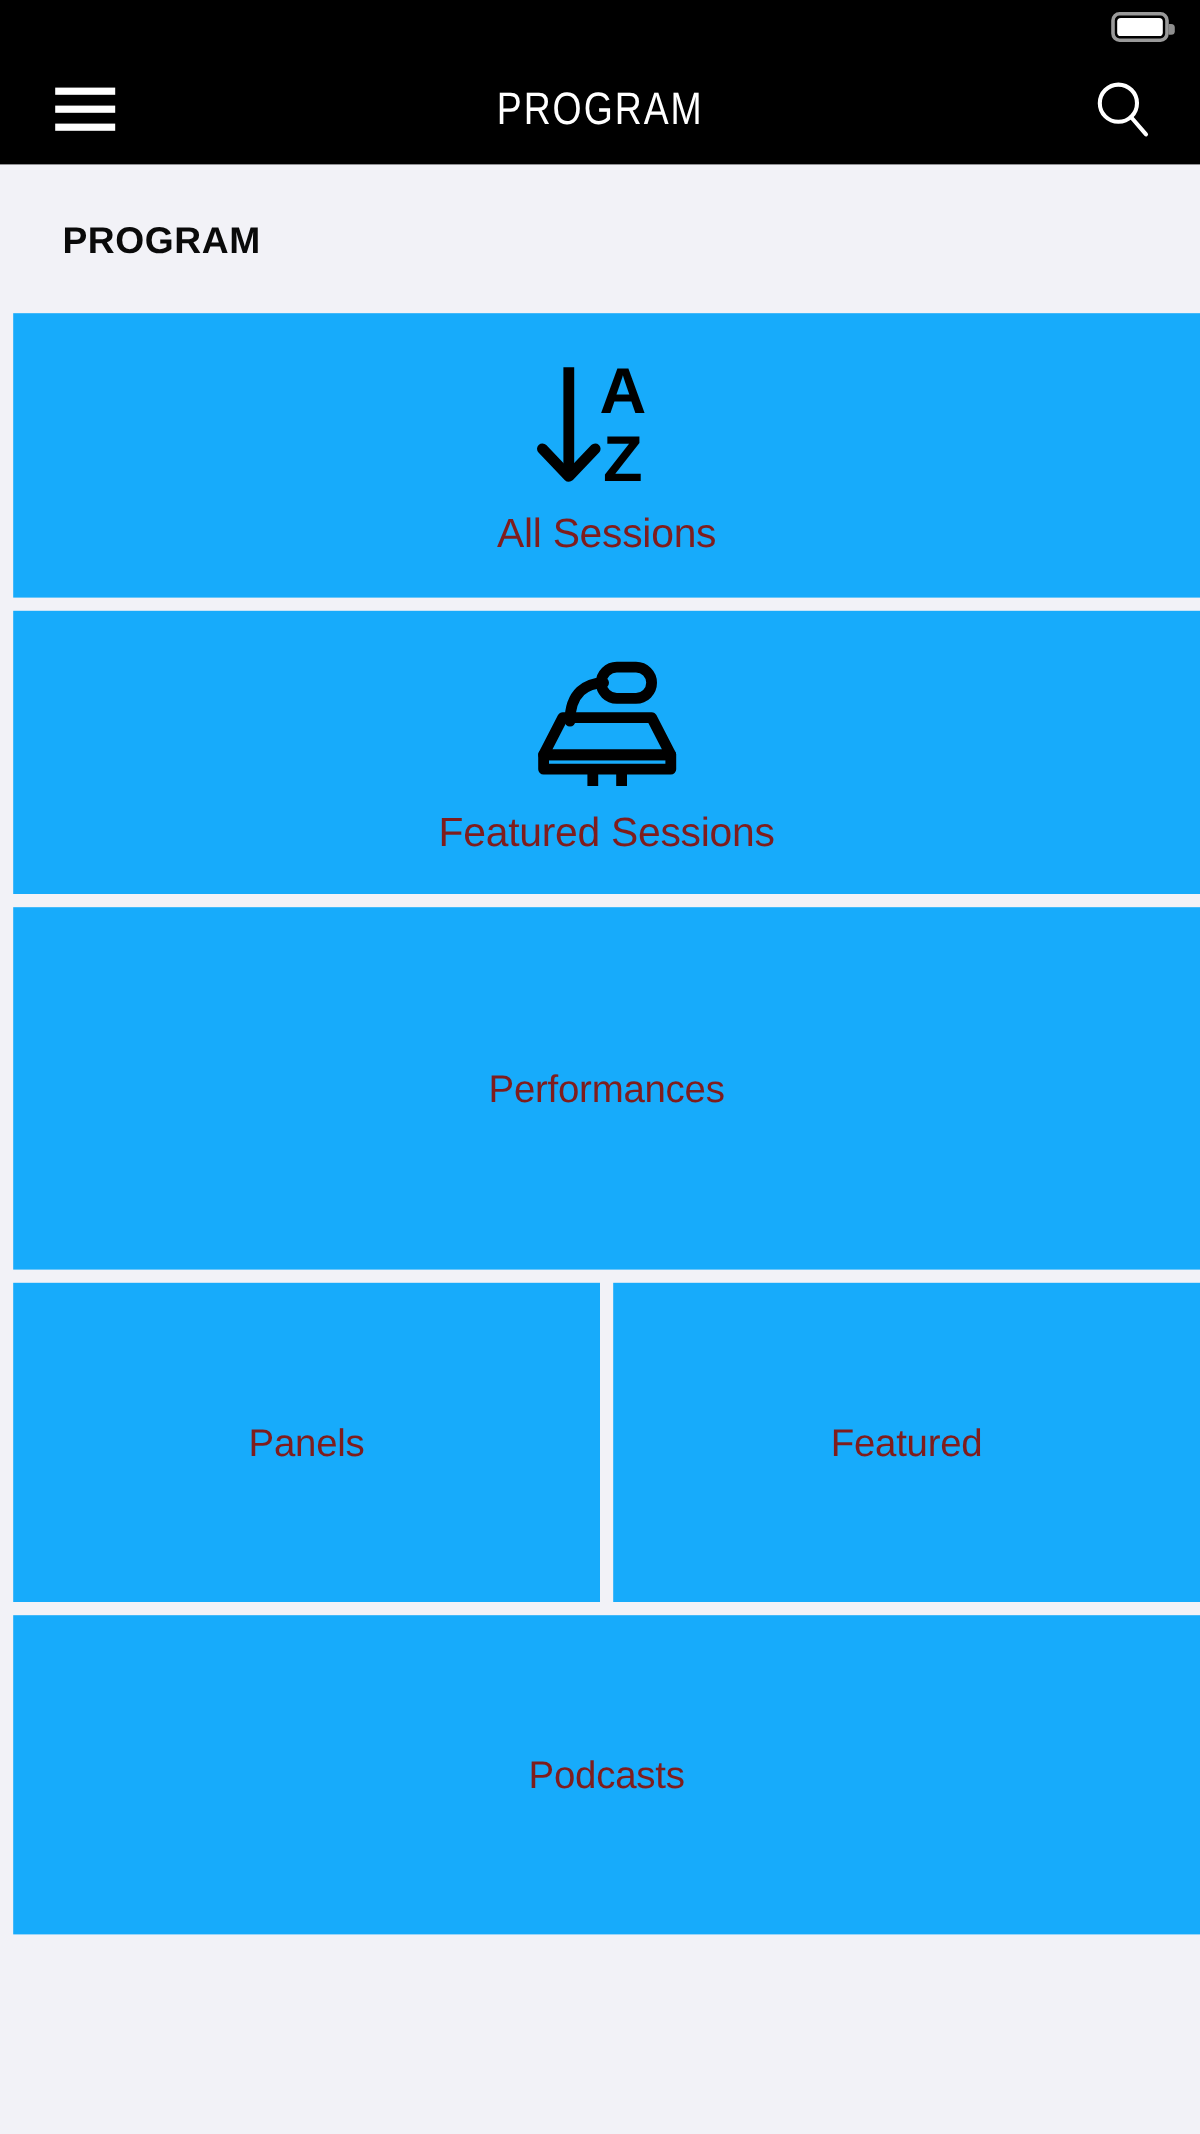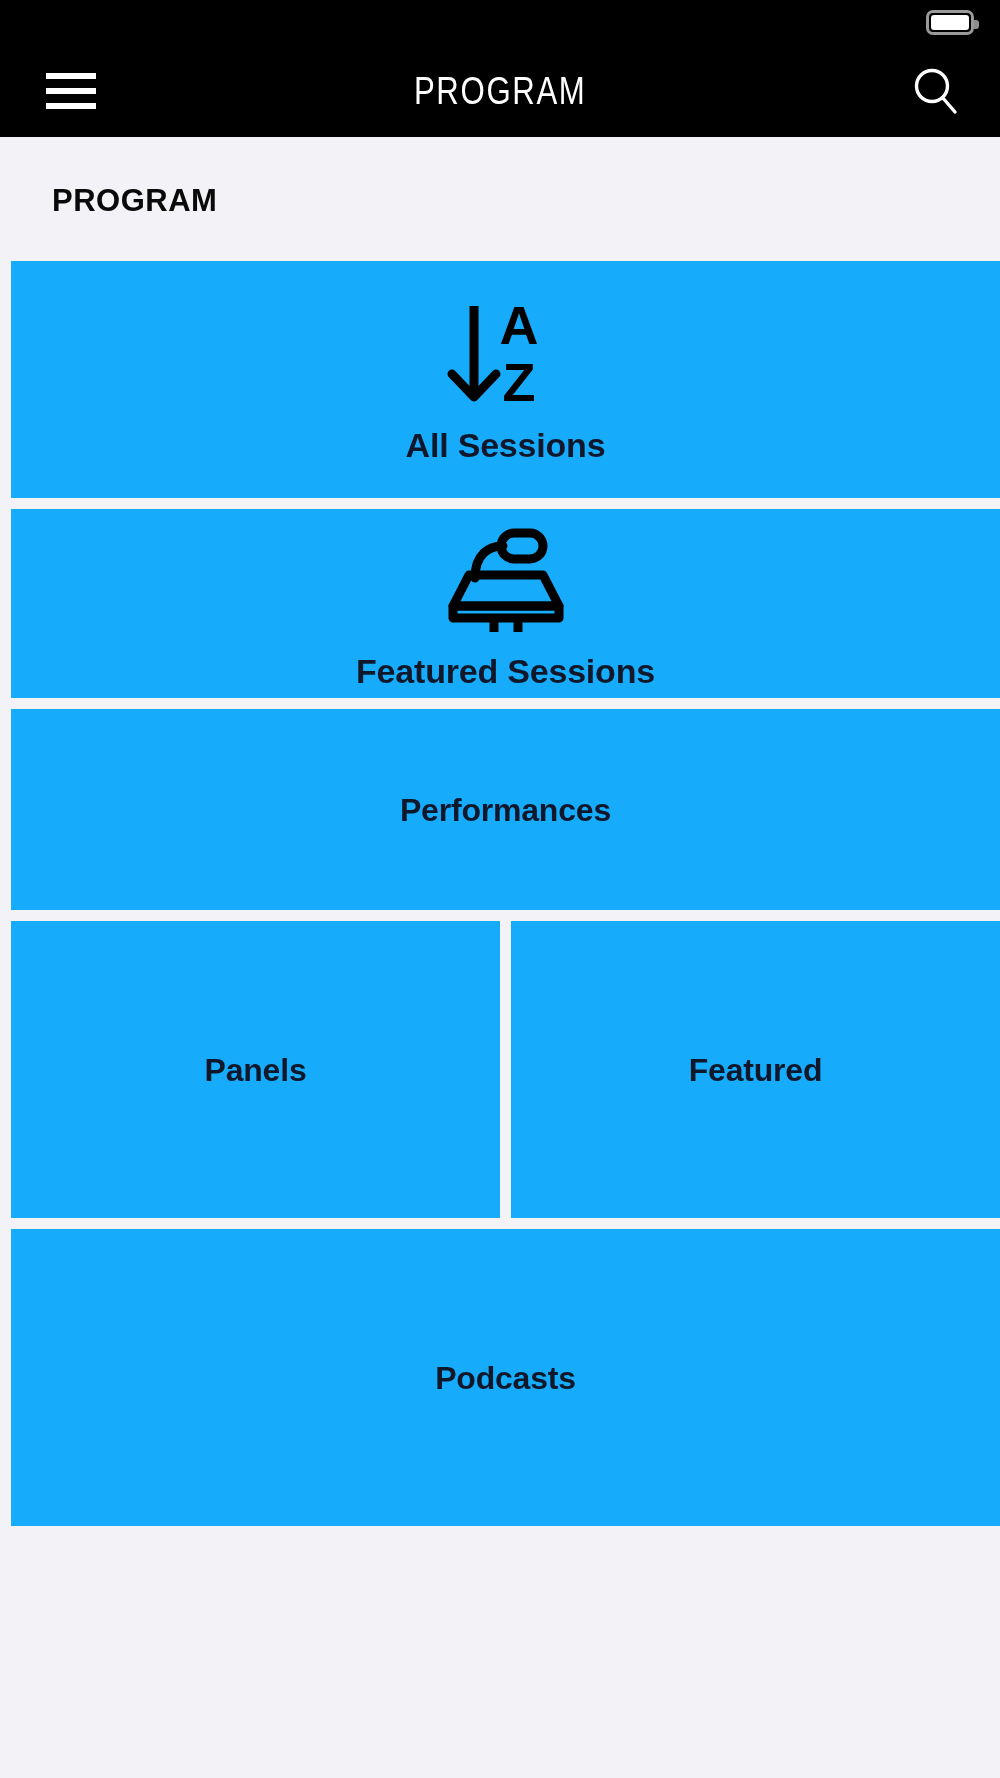"All Sessions" .tile-label { color: #0f172a -> #7f1d1d; font-weight: bold -> normal }
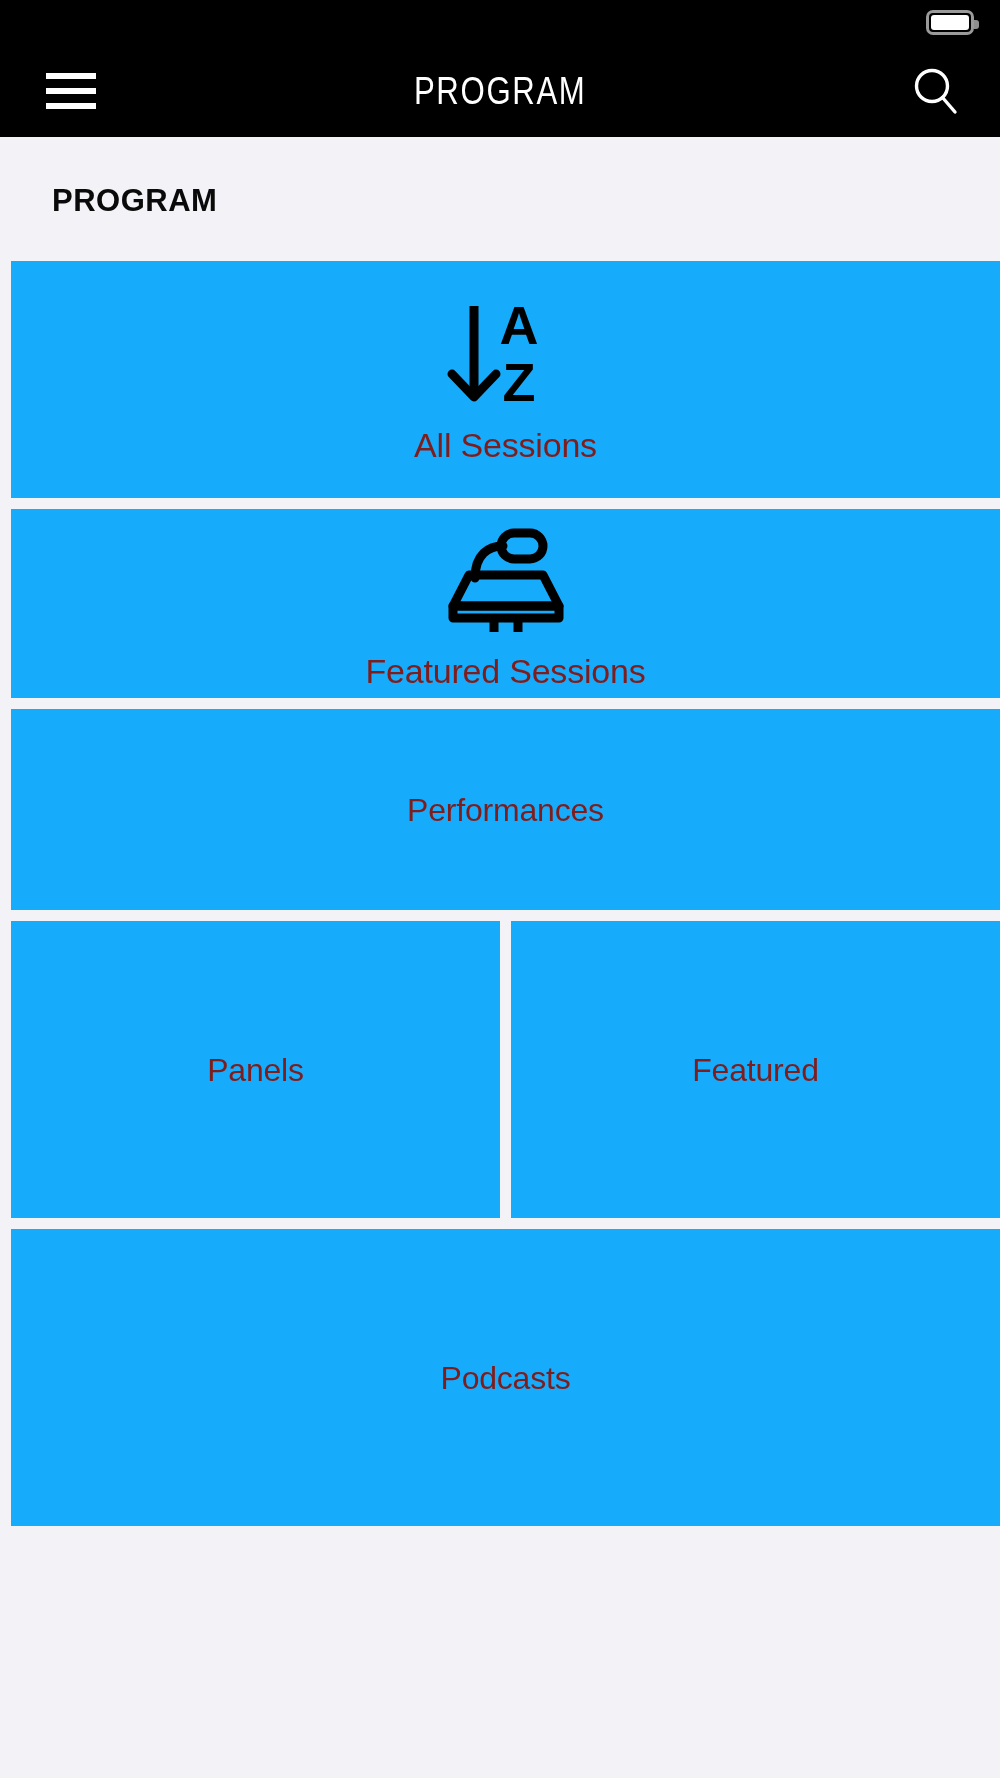"Featured Sessions" .tile.full2 { height: 189px -> 236px }
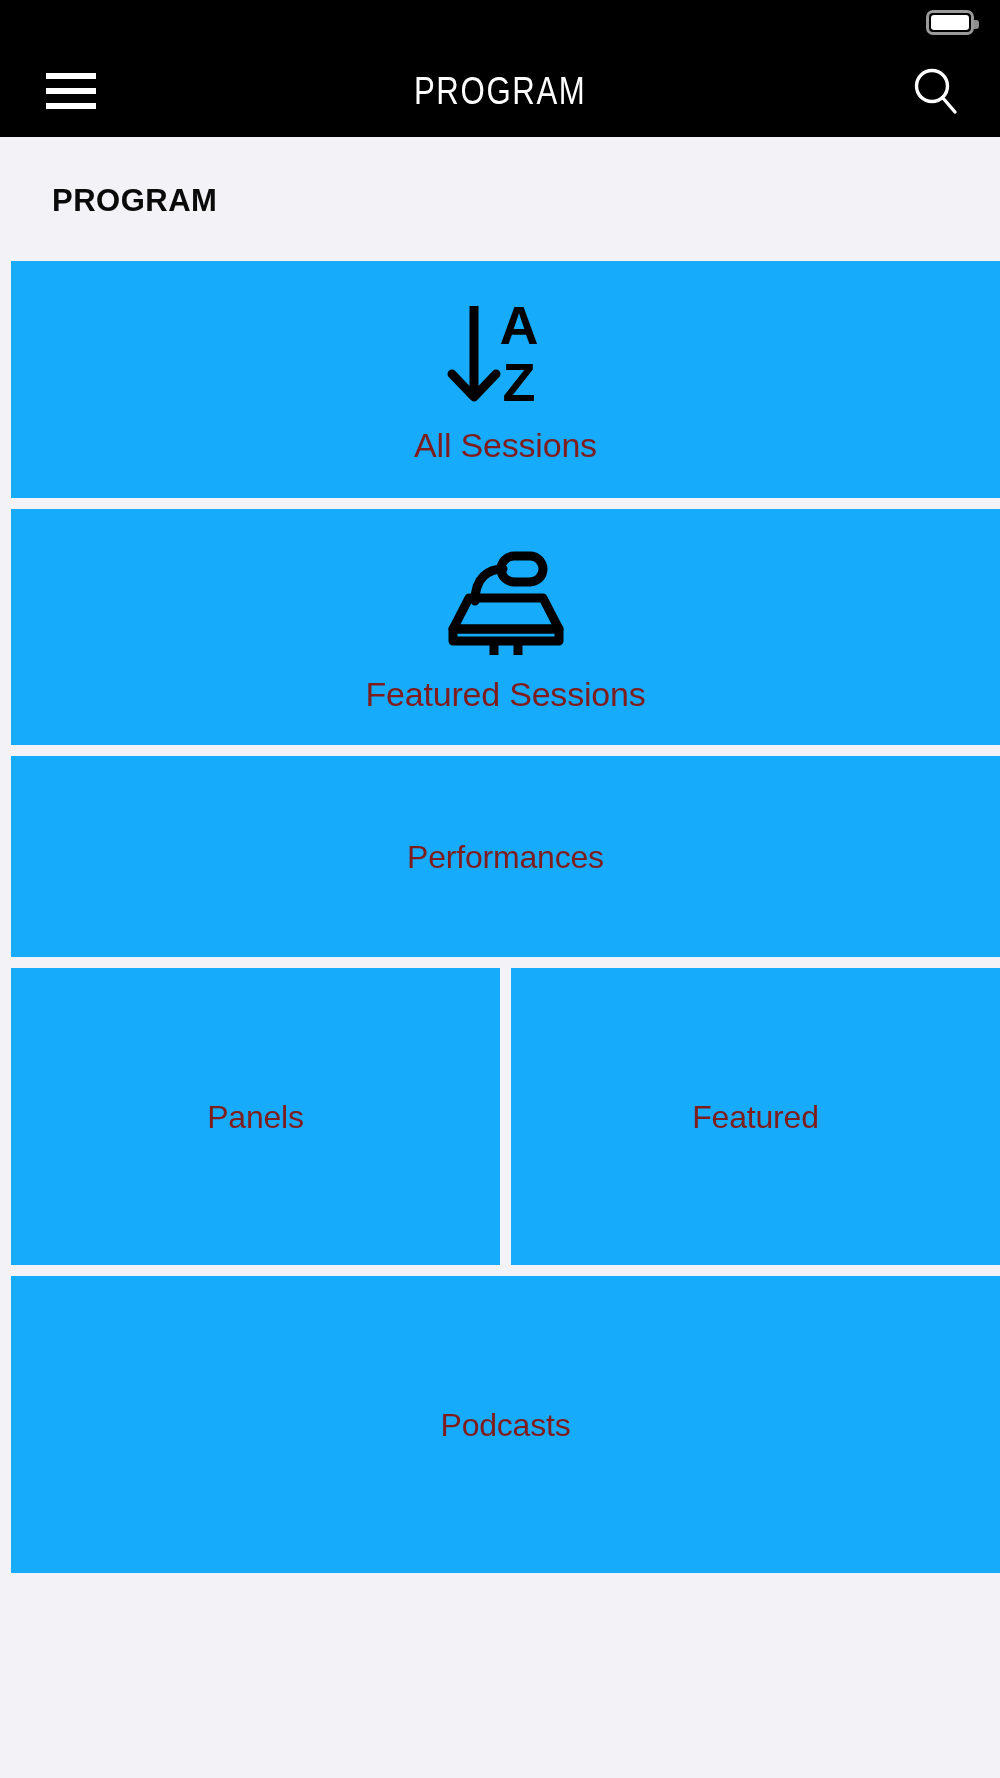"Performances" .tile.half { height: 201px -> 302px }
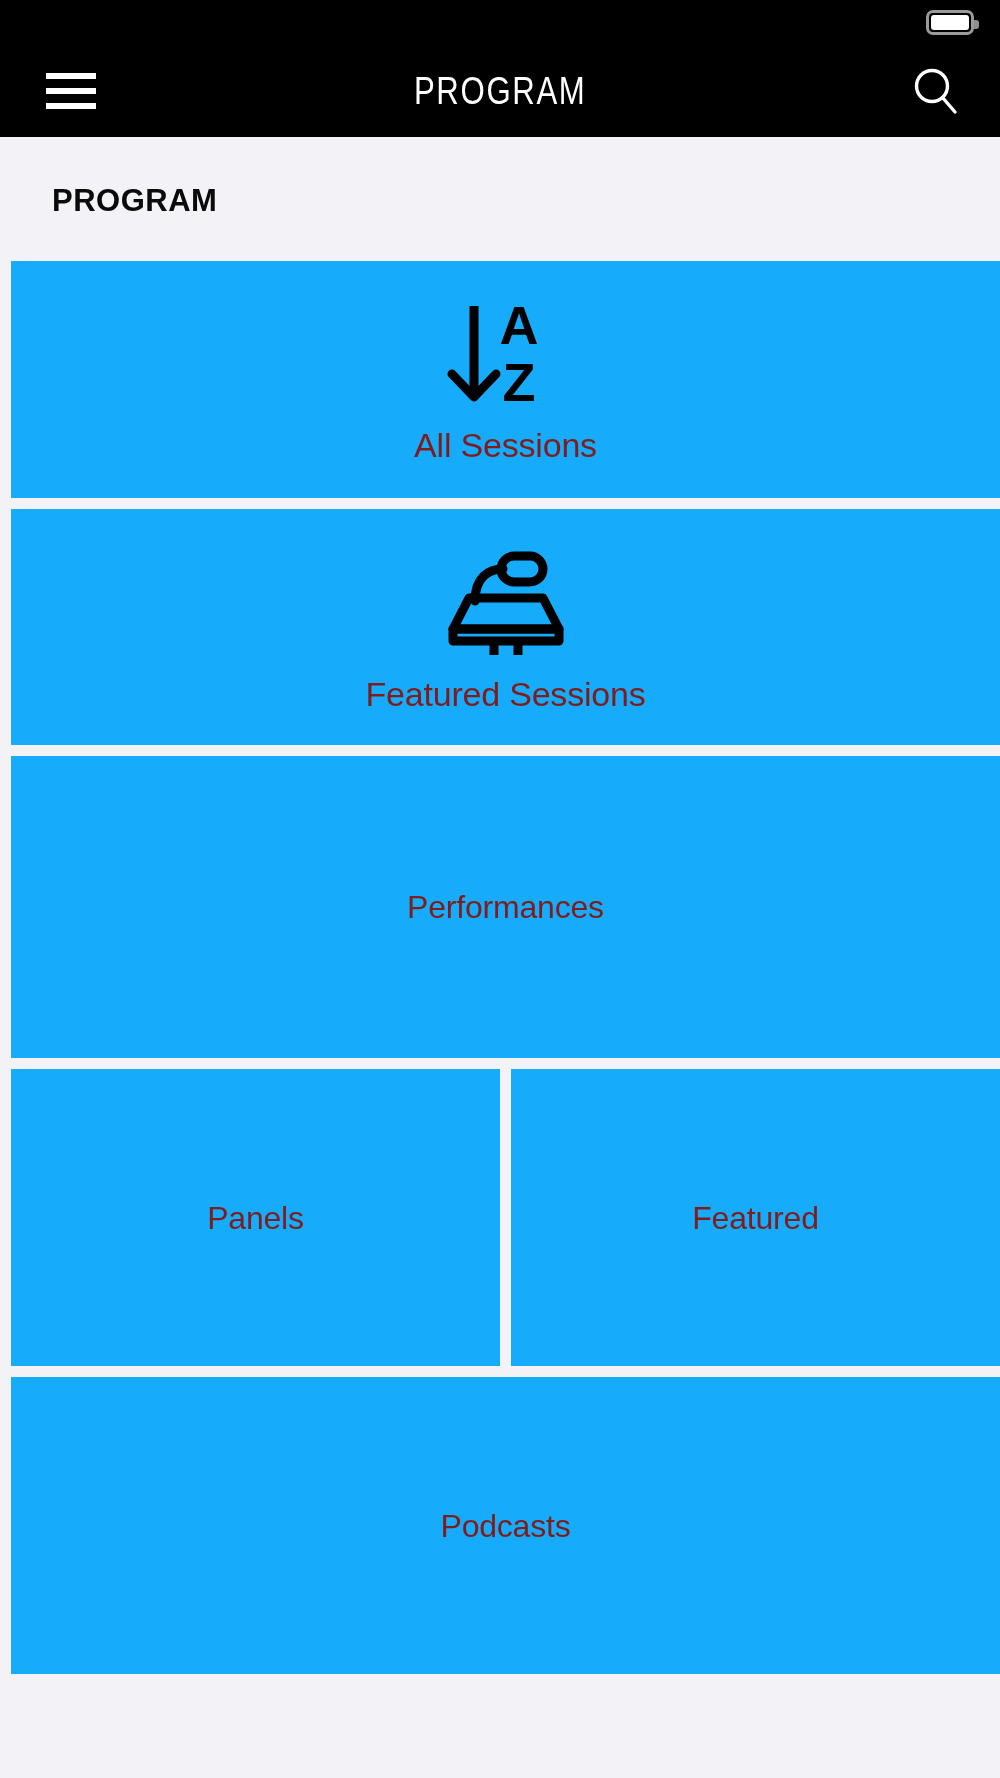"Panels" .tile.third { height: 297px -> 266px }
